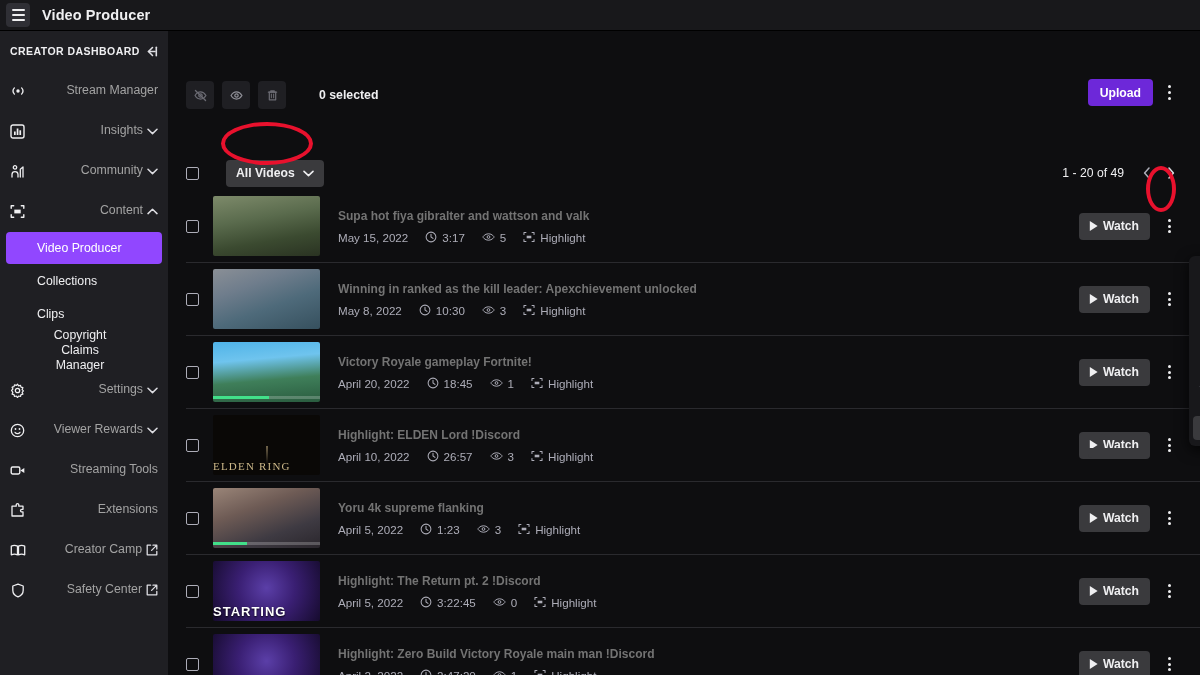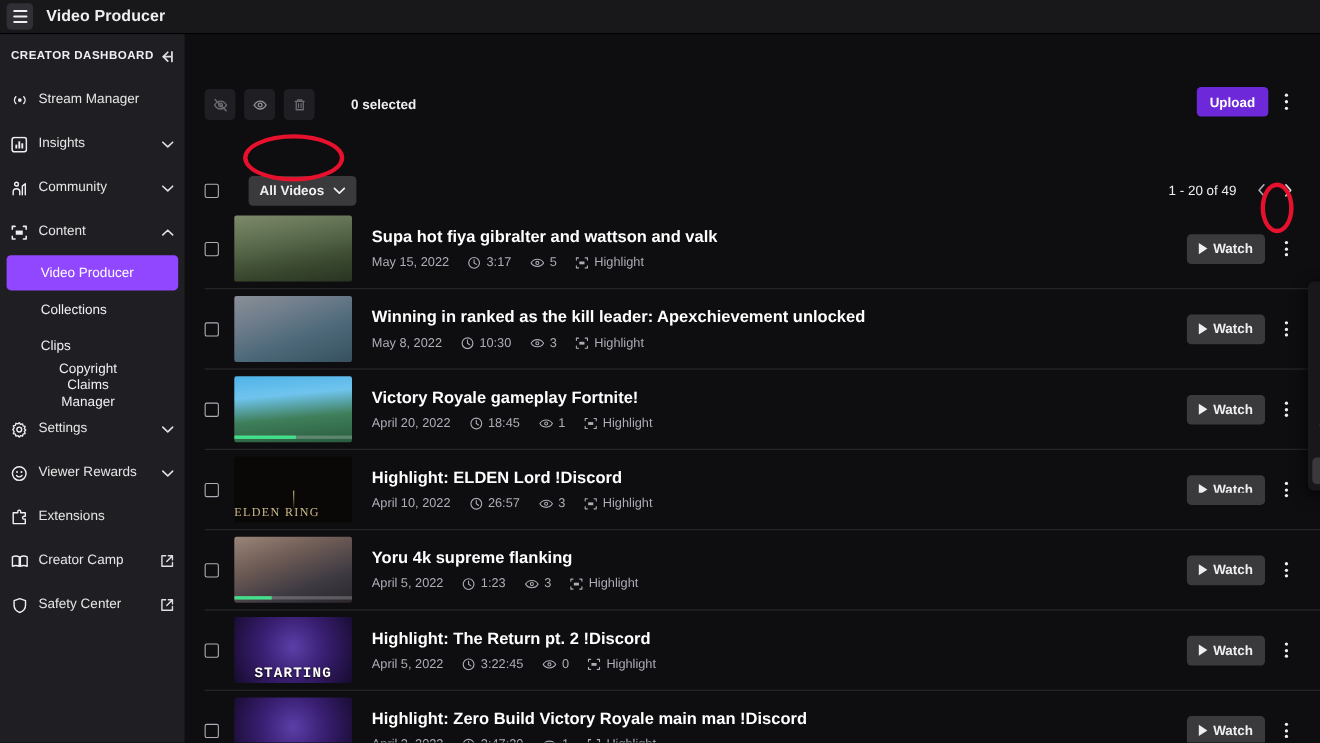"Stream Manager" .nav-item { color: #e5e5e5 -> #a3a3a3; text-align: none -> right }
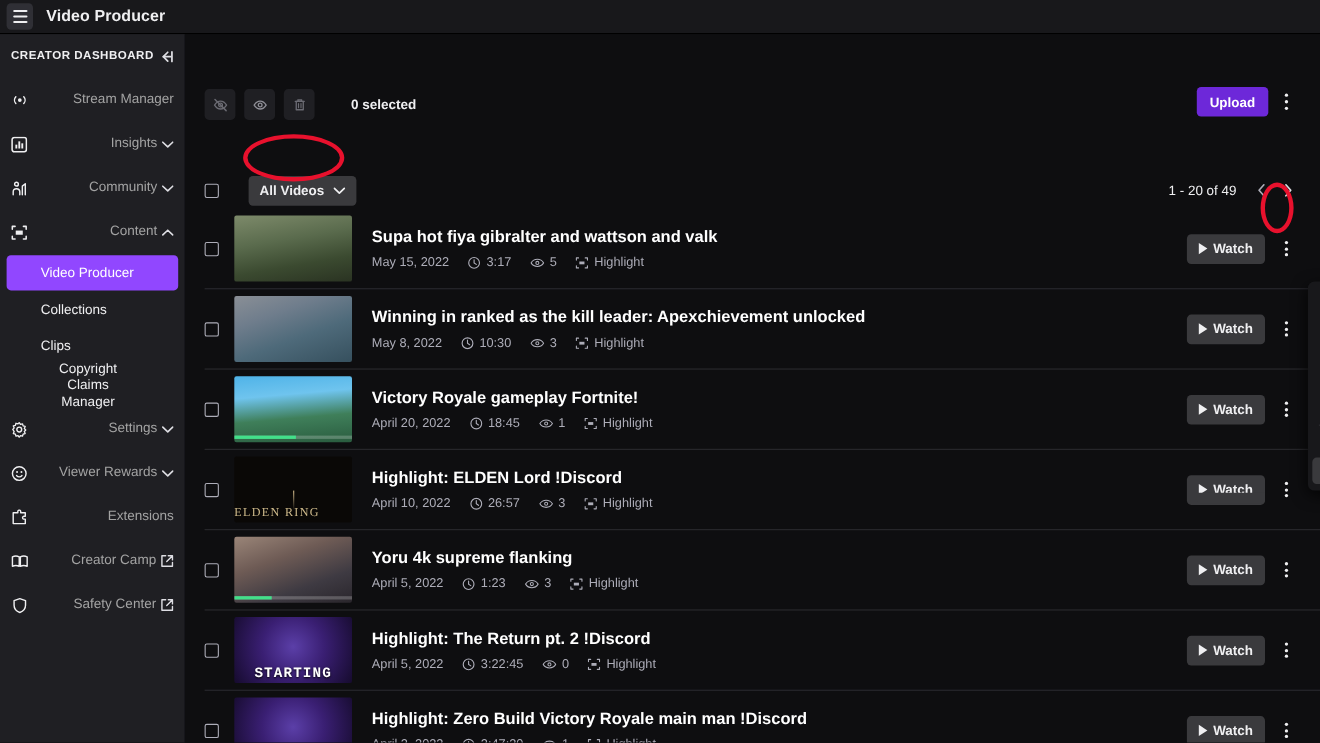"Supa hot fiya gibralter and" .vtitle { color: #ffffff -> #737373; font-size: 15px -> 12px }
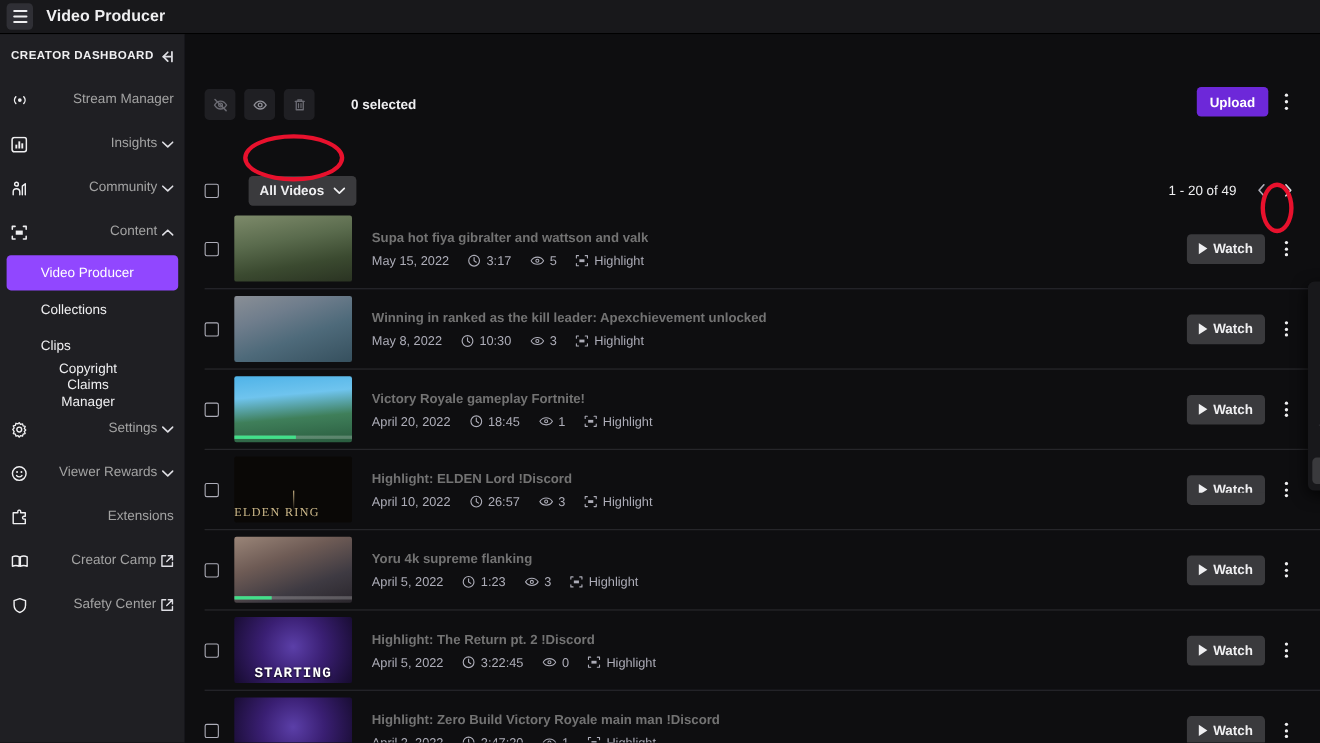"Streaming Tools" div.nav-item { html: none -> <div> <span> <svg> <rect></rect> <path></path> </svg> </span> <span>Streaming Tools</span> </div> }
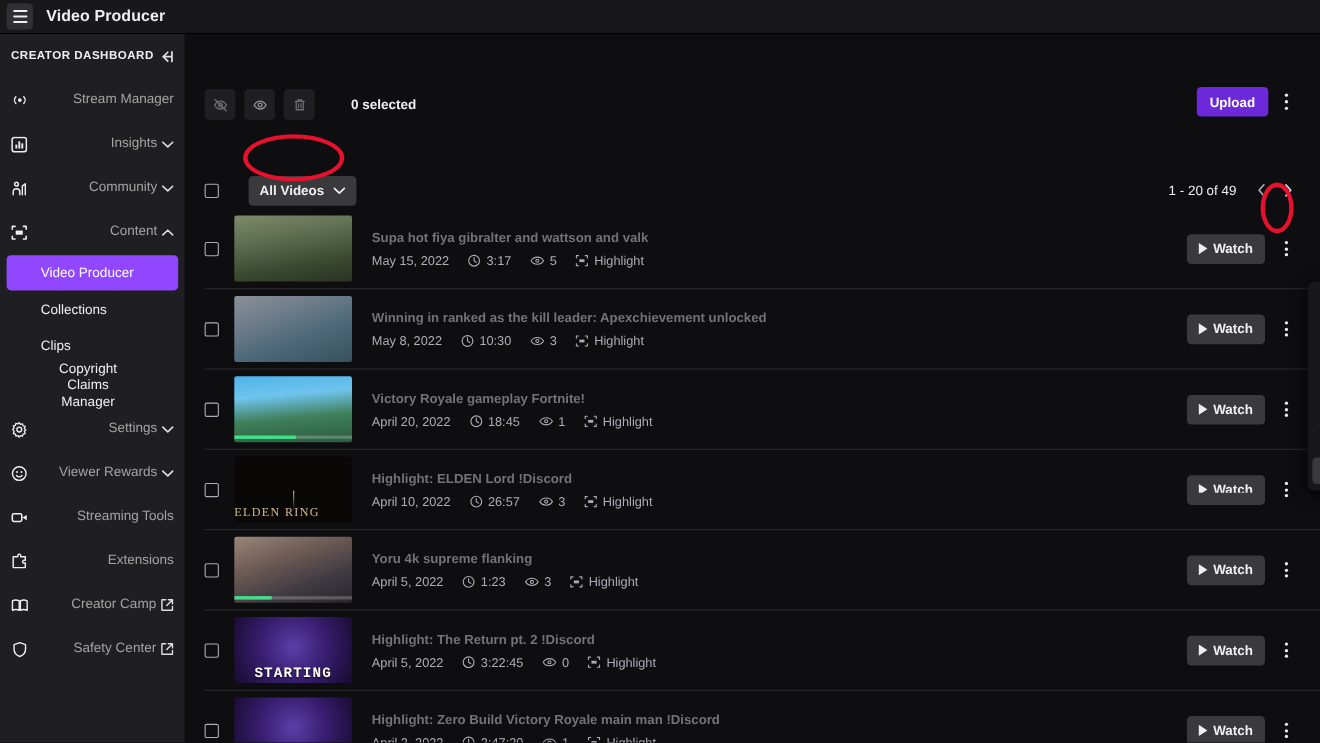"STARTING" .thumb .cap { font-family: Liberation Mono, monospace -> Liberation Sans, sans-serif; text-align: center -> left }
